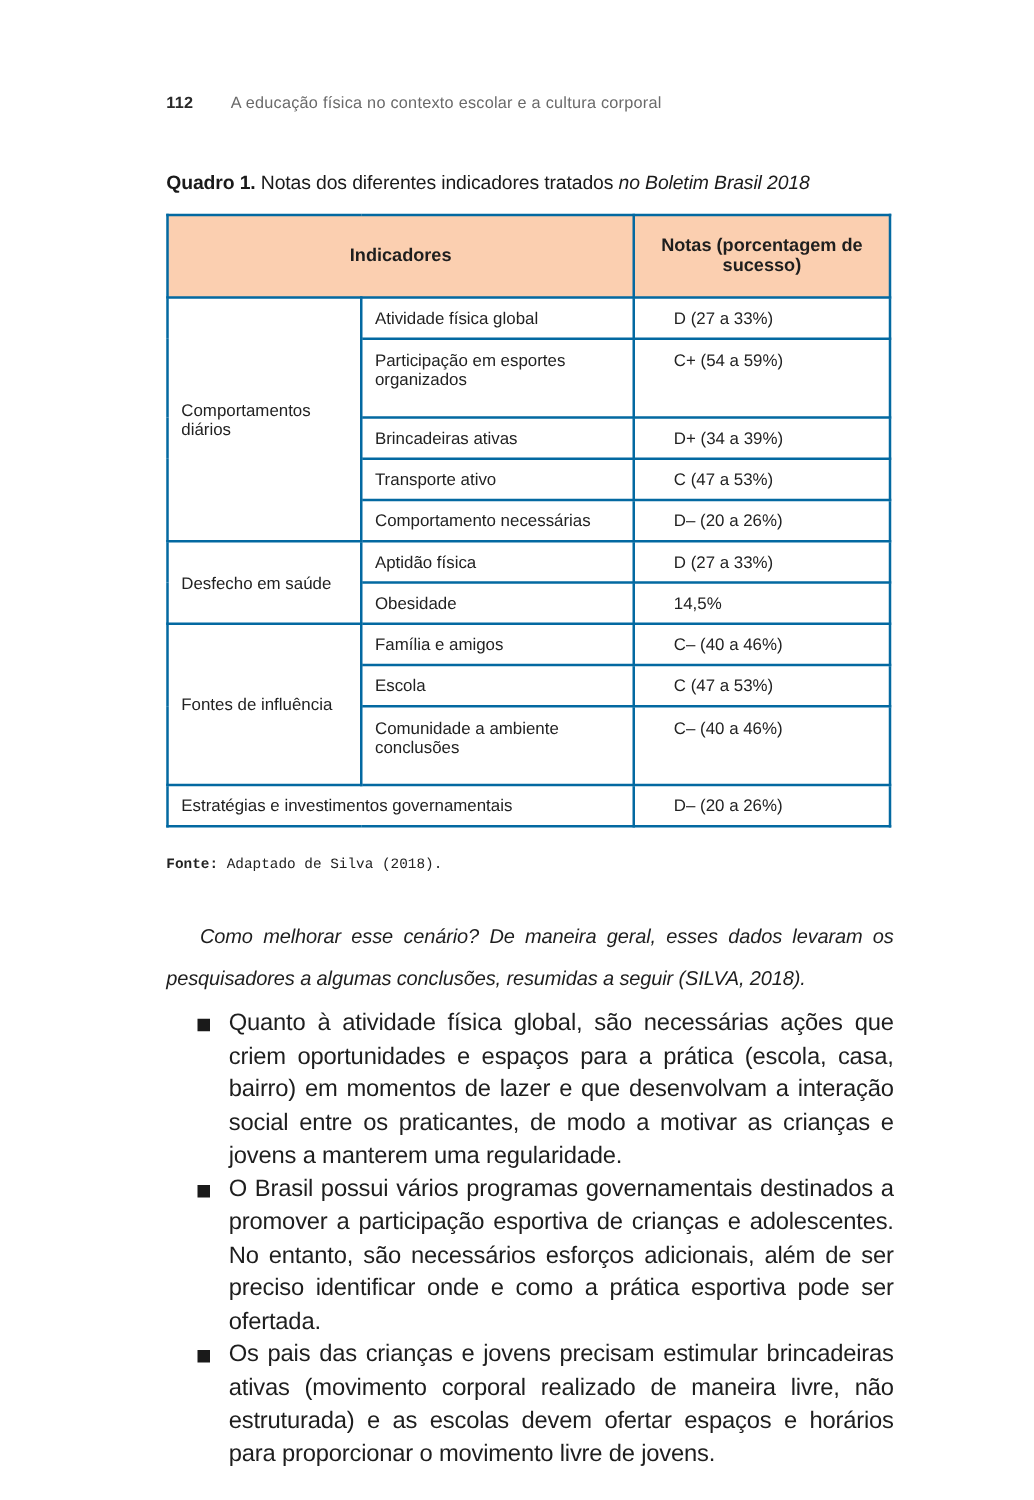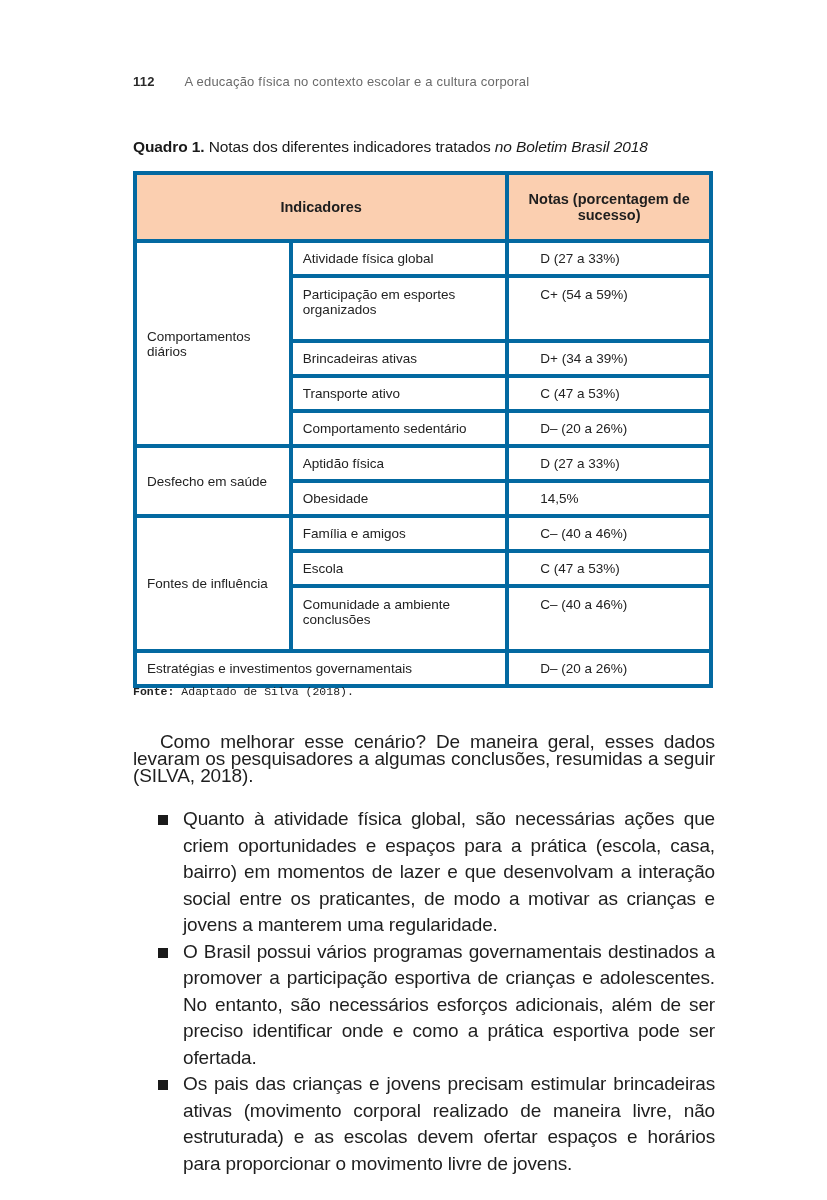"Indicadores" table.quadro td, table.quadro th { border: 4px solid #0369a1 -> 2px solid #0369a1 }
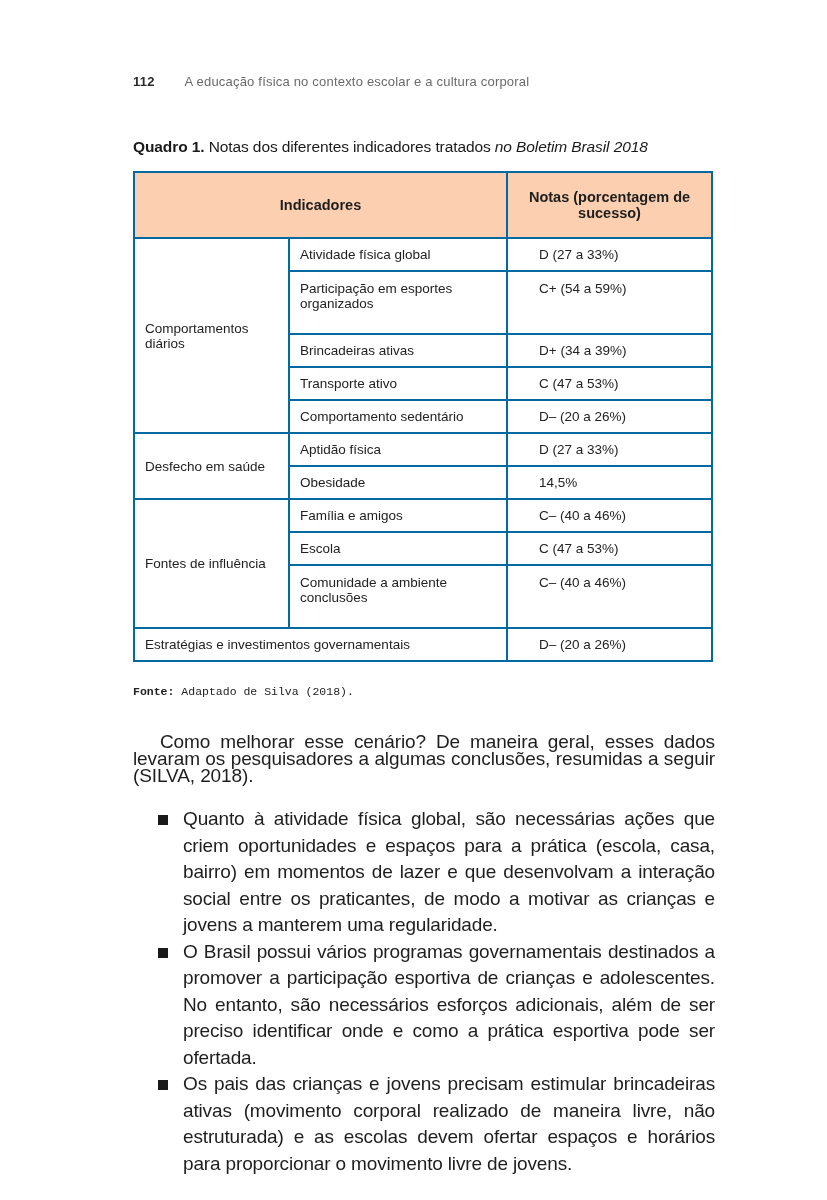"Comportamento sedentário" td.ind { text: sedentário -> necessárias }
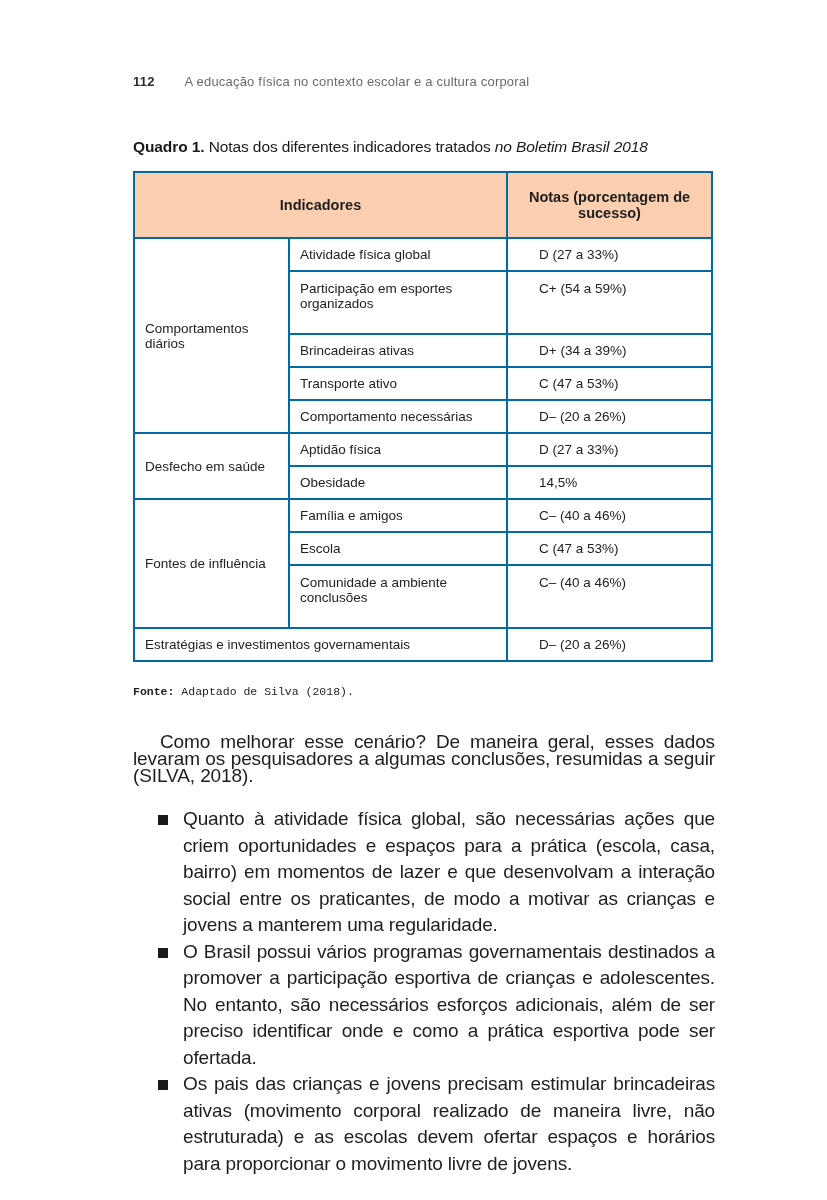"Como melhorar esse cenário? De" .para { font-size: 19px -> 16px; font-style: none -> italic; line-height: 17px -> 34px }
